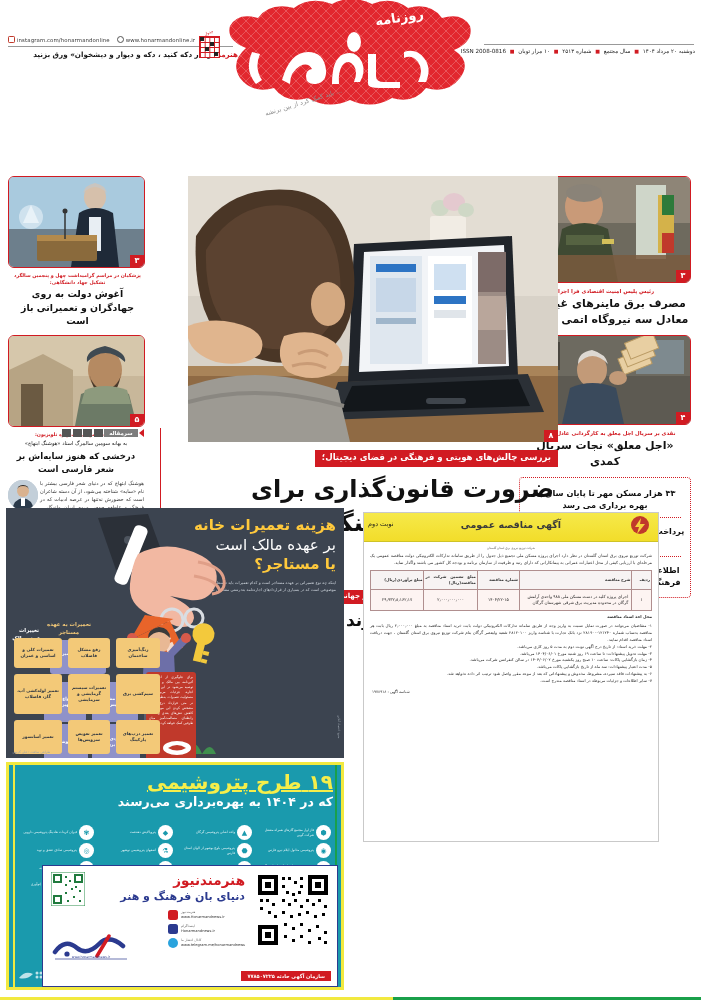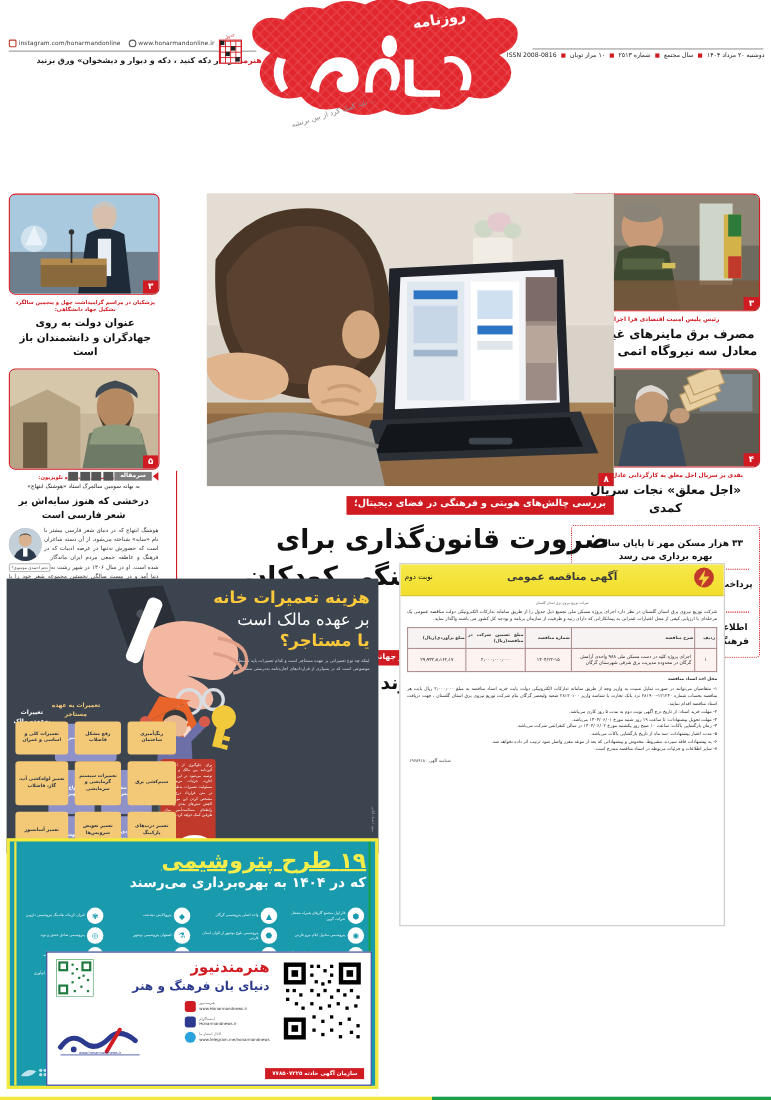"عنوان دولت به روی جهادگران" div.sidetitle { text: عنوان دولت به روی جهادگران و دانشمندان -> آغوش دولت به روی جهادگران و تعمیراتی }
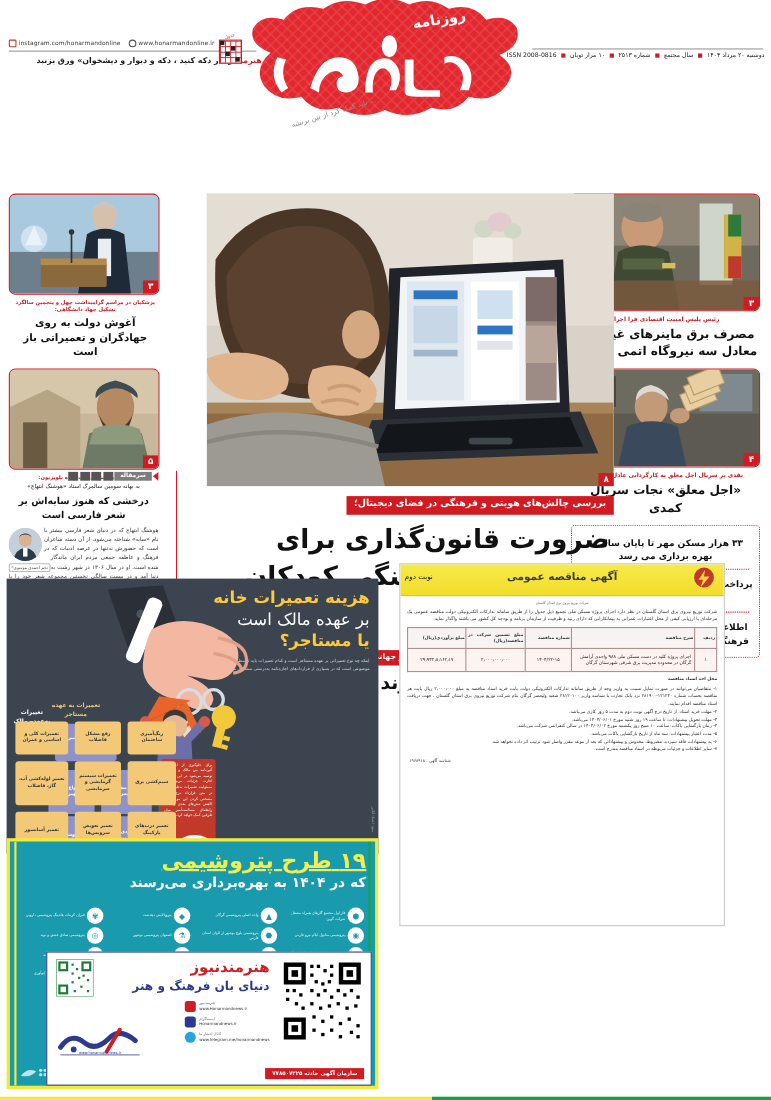"هزینه تعمیرات خانه" .repairs { top: 26px -> 8px }
